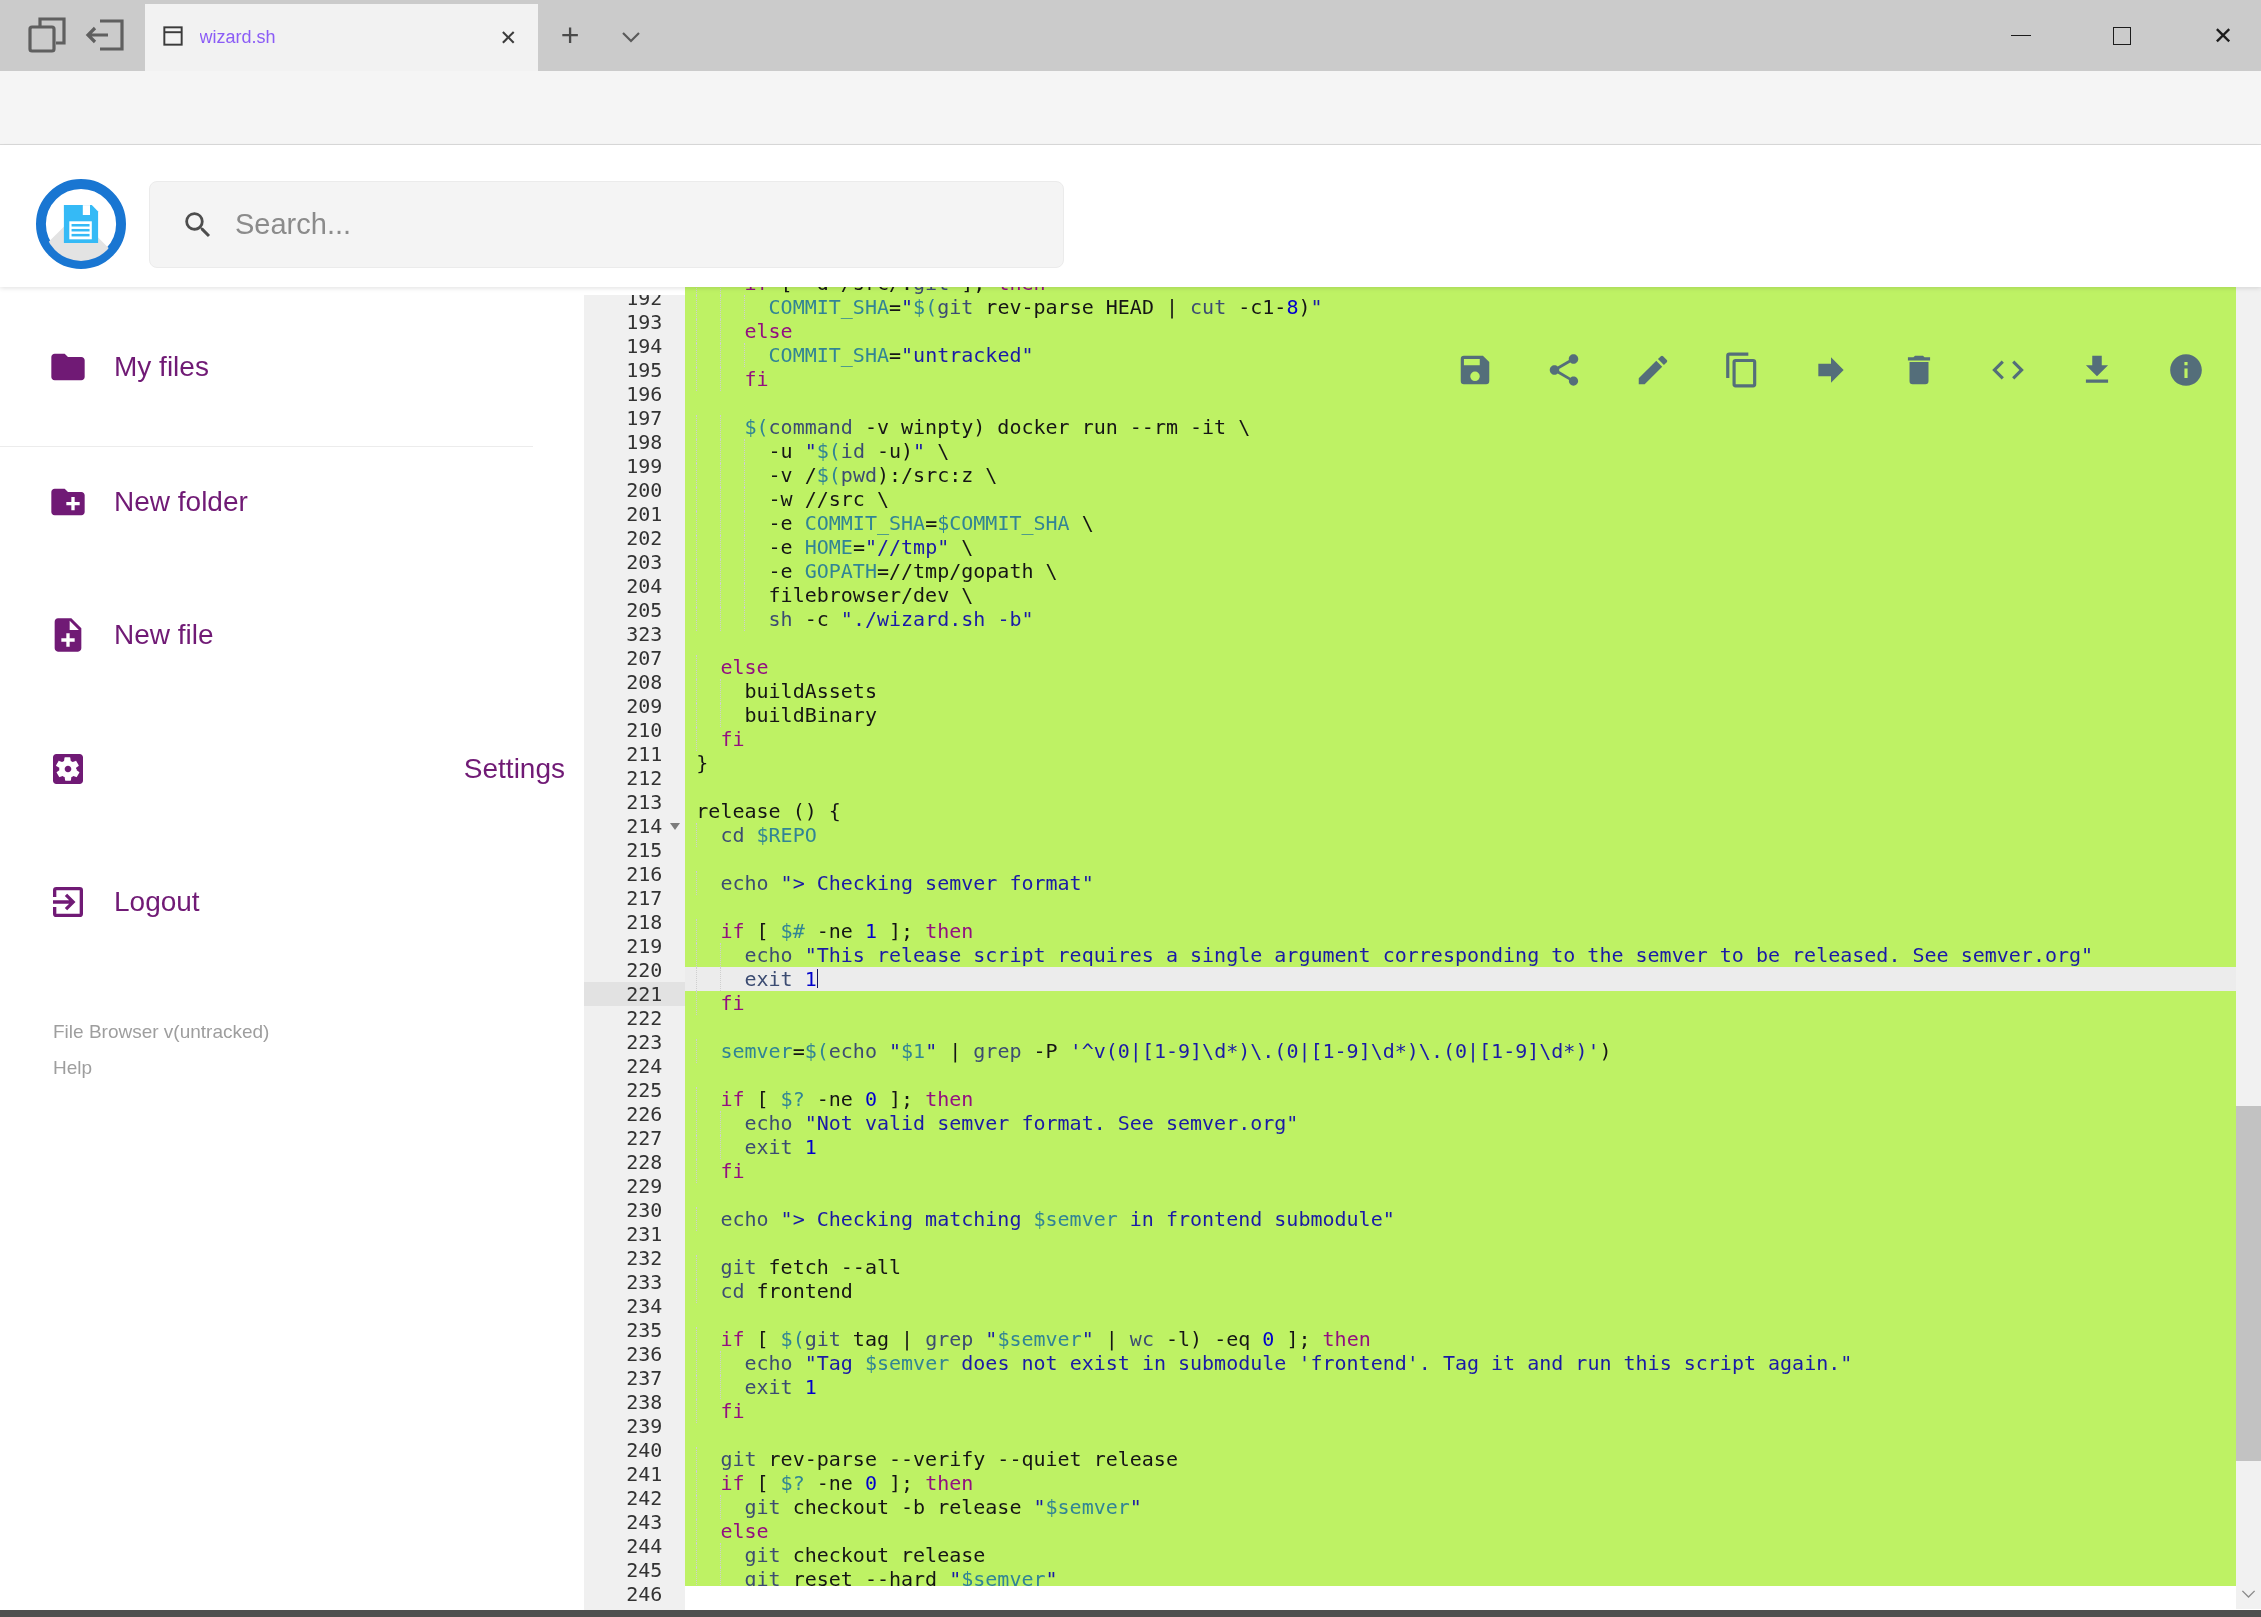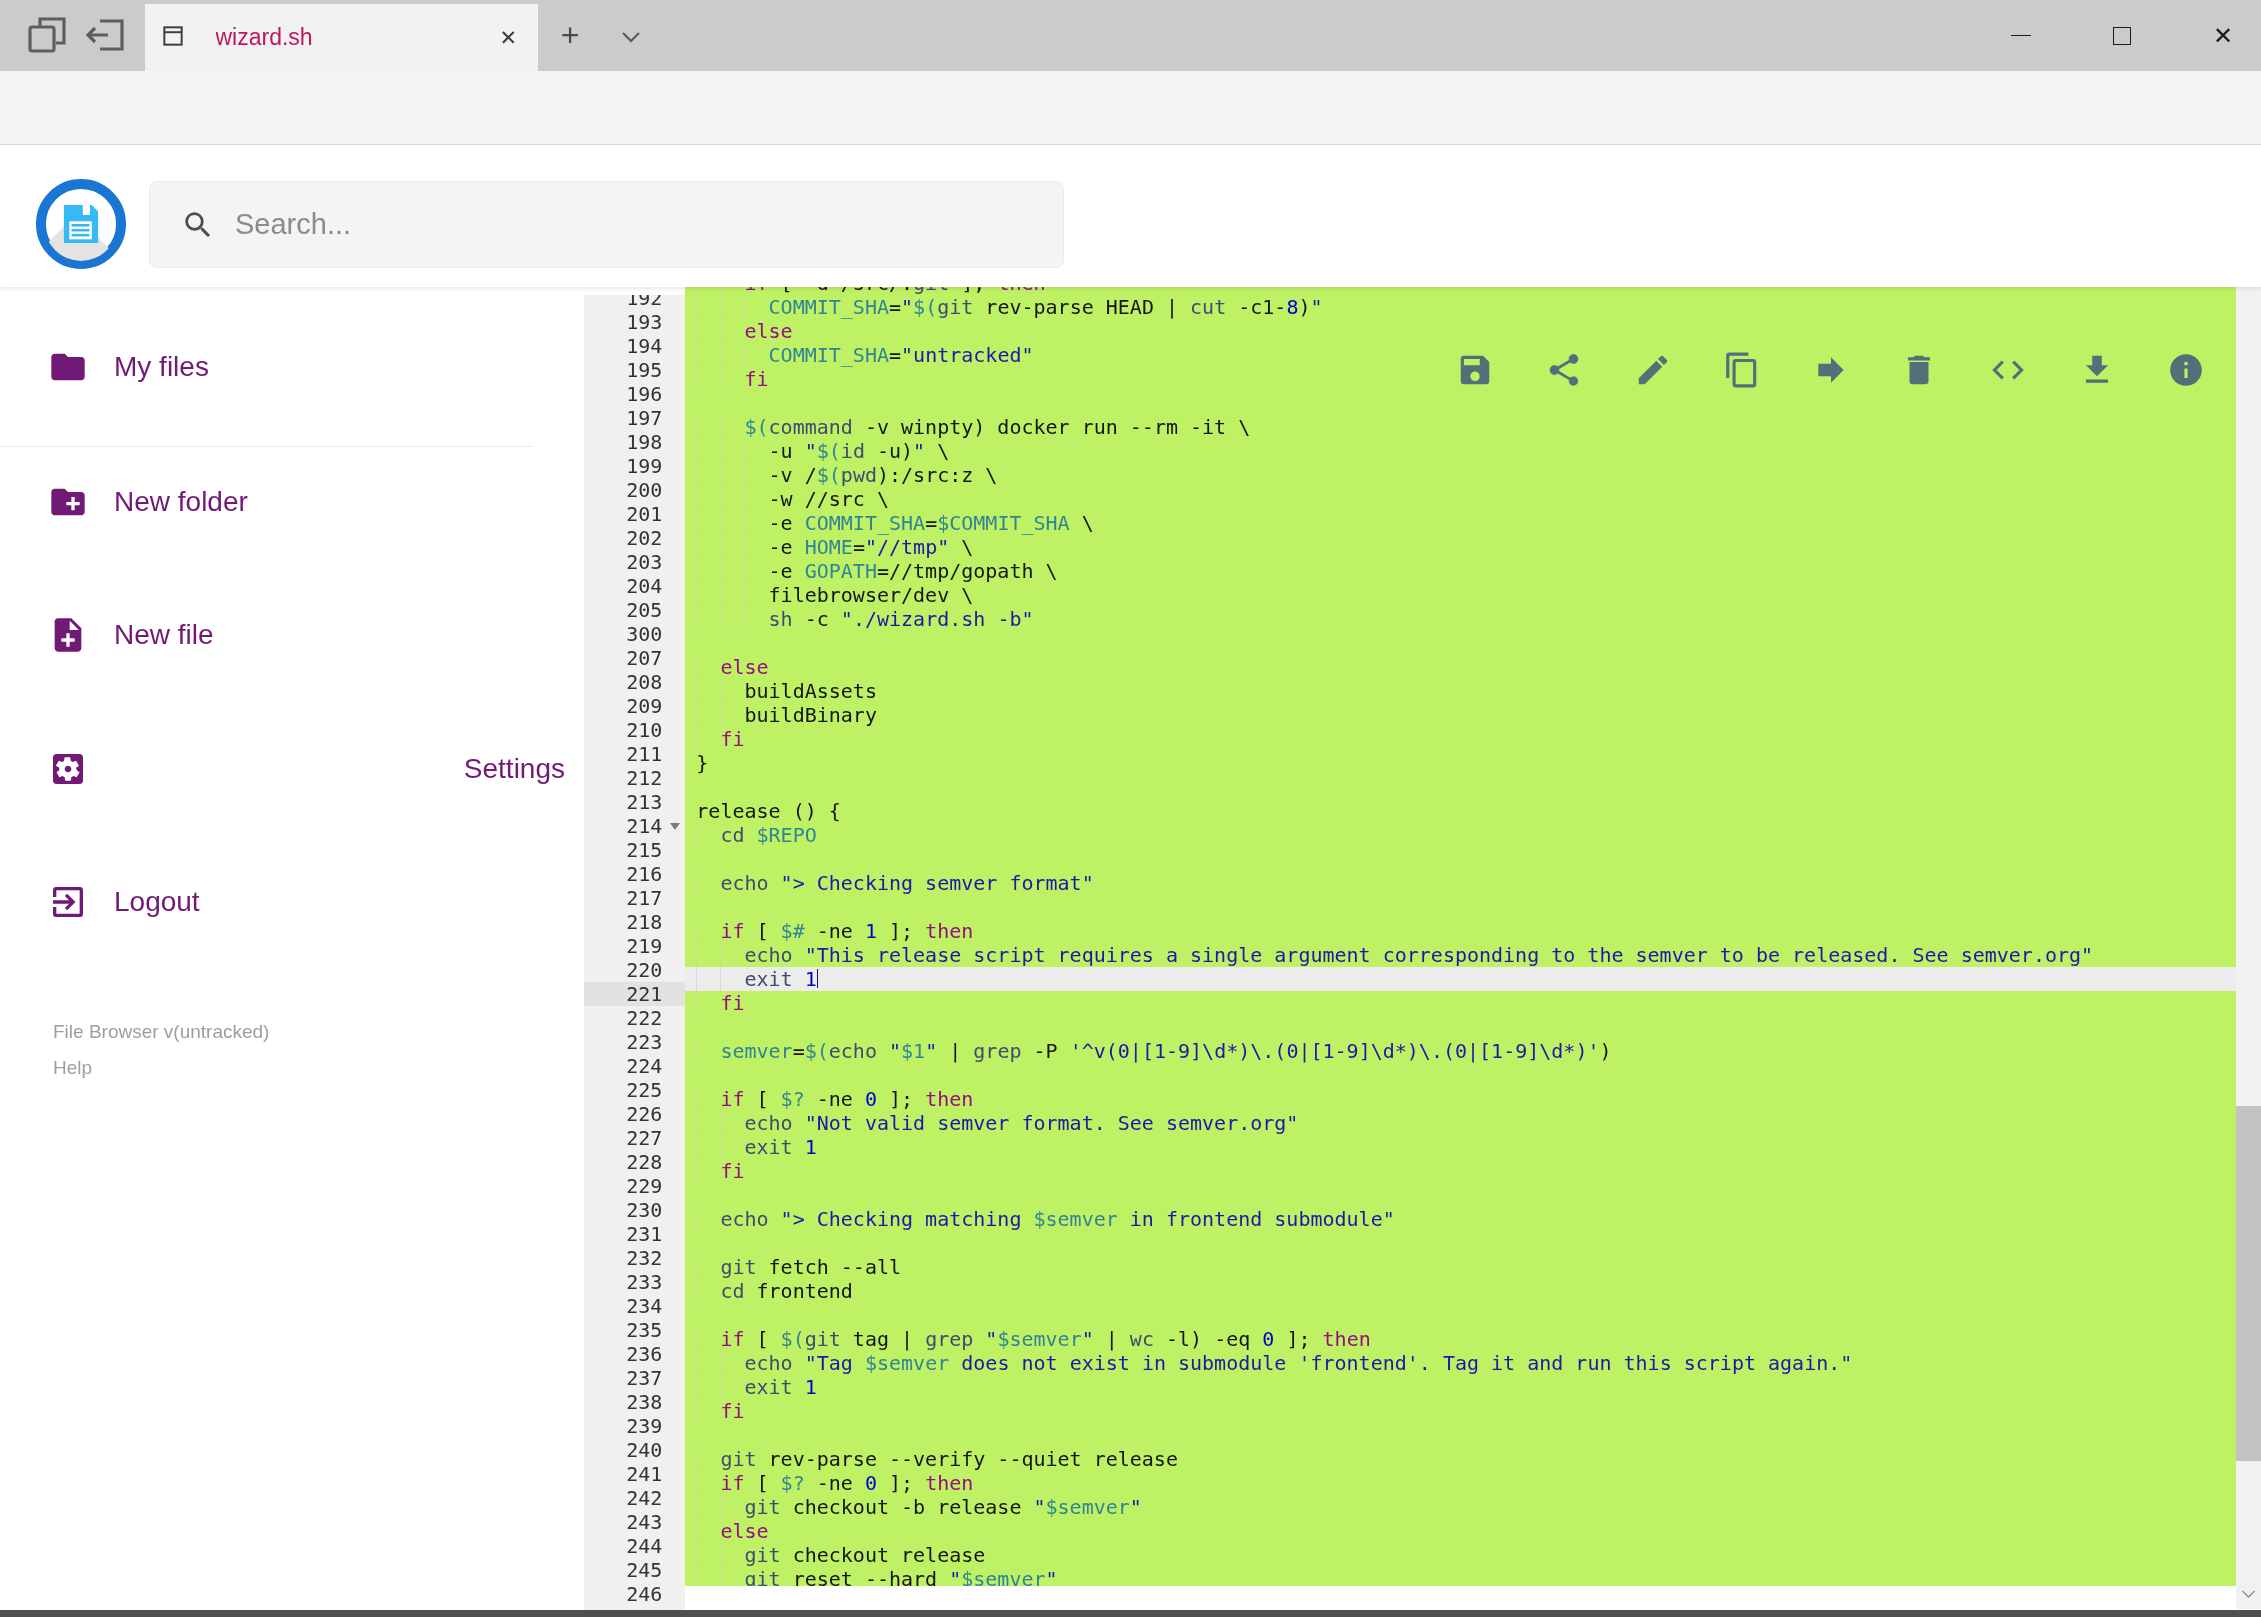"wizard.sh" .tab-title { color: #be185d -> #8b5cf6; font-size: 23px -> 18px; margin-left: 30px -> 14px }
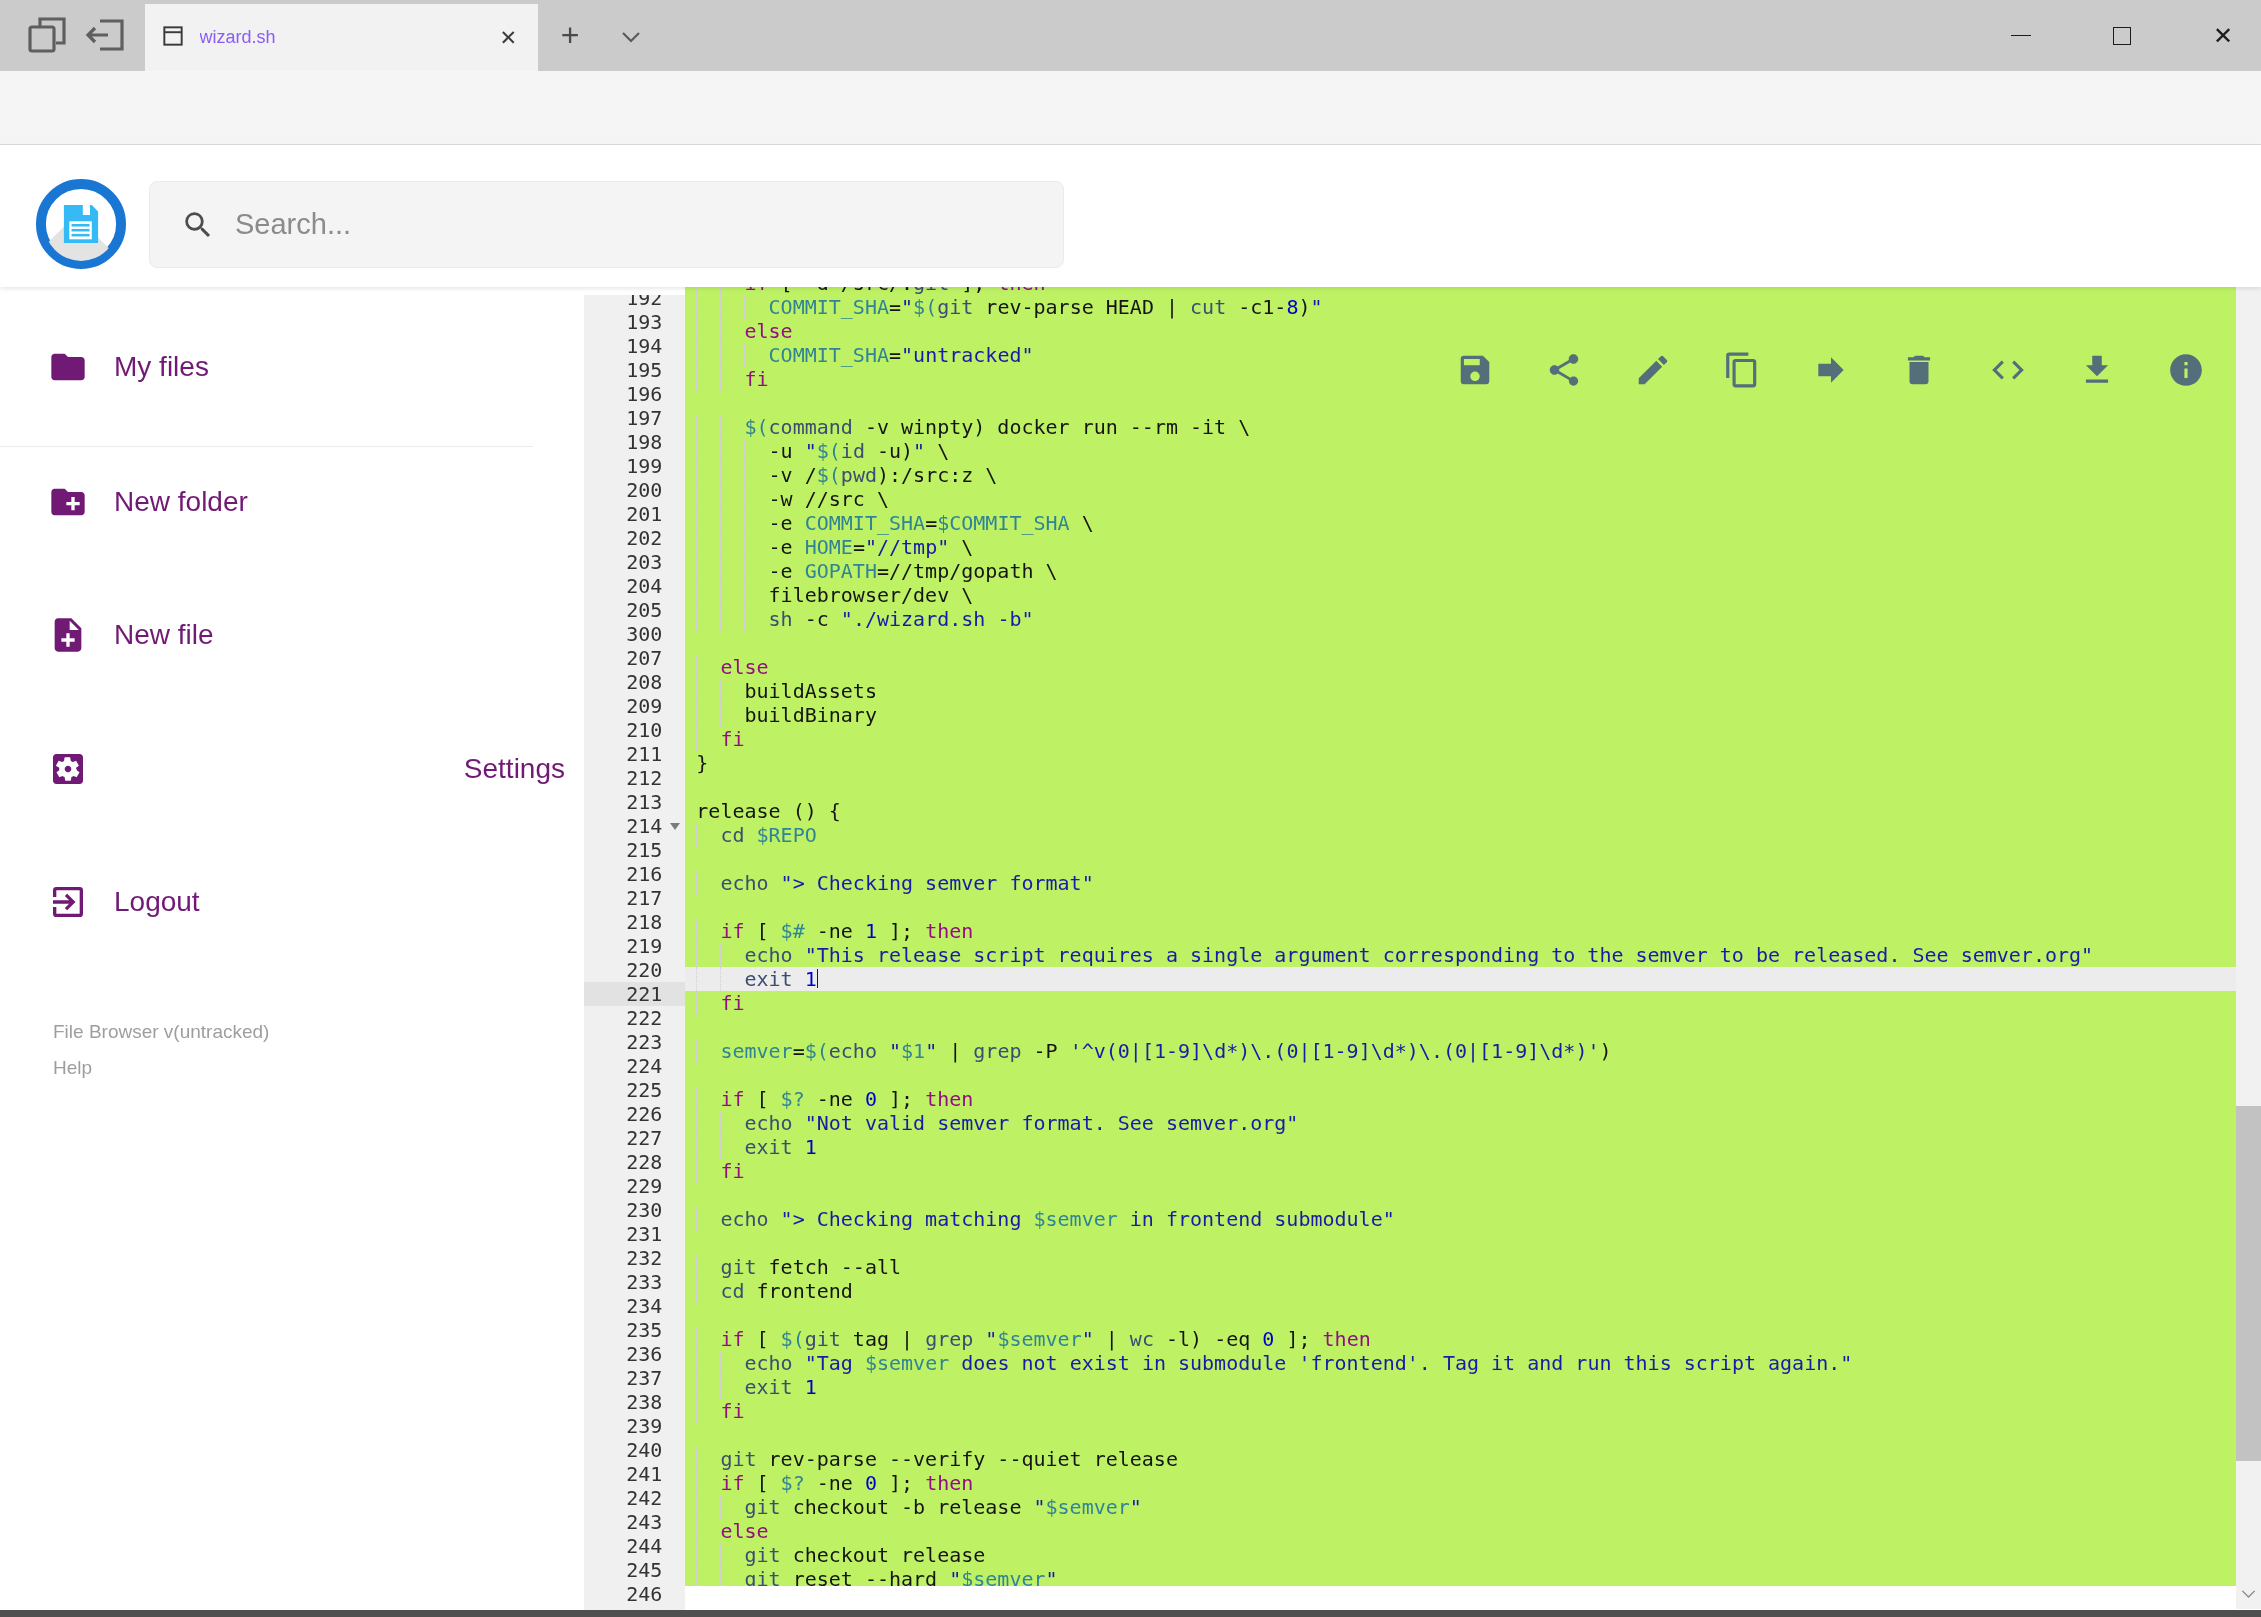"300" div.gline { text: 300 -> 323 }
